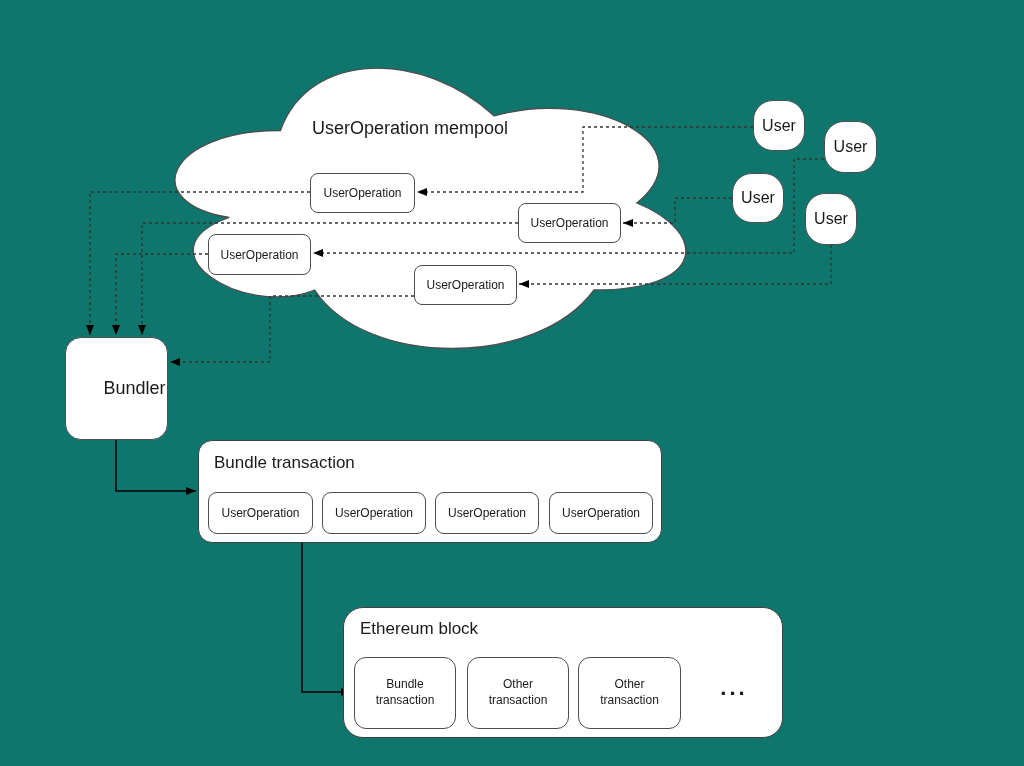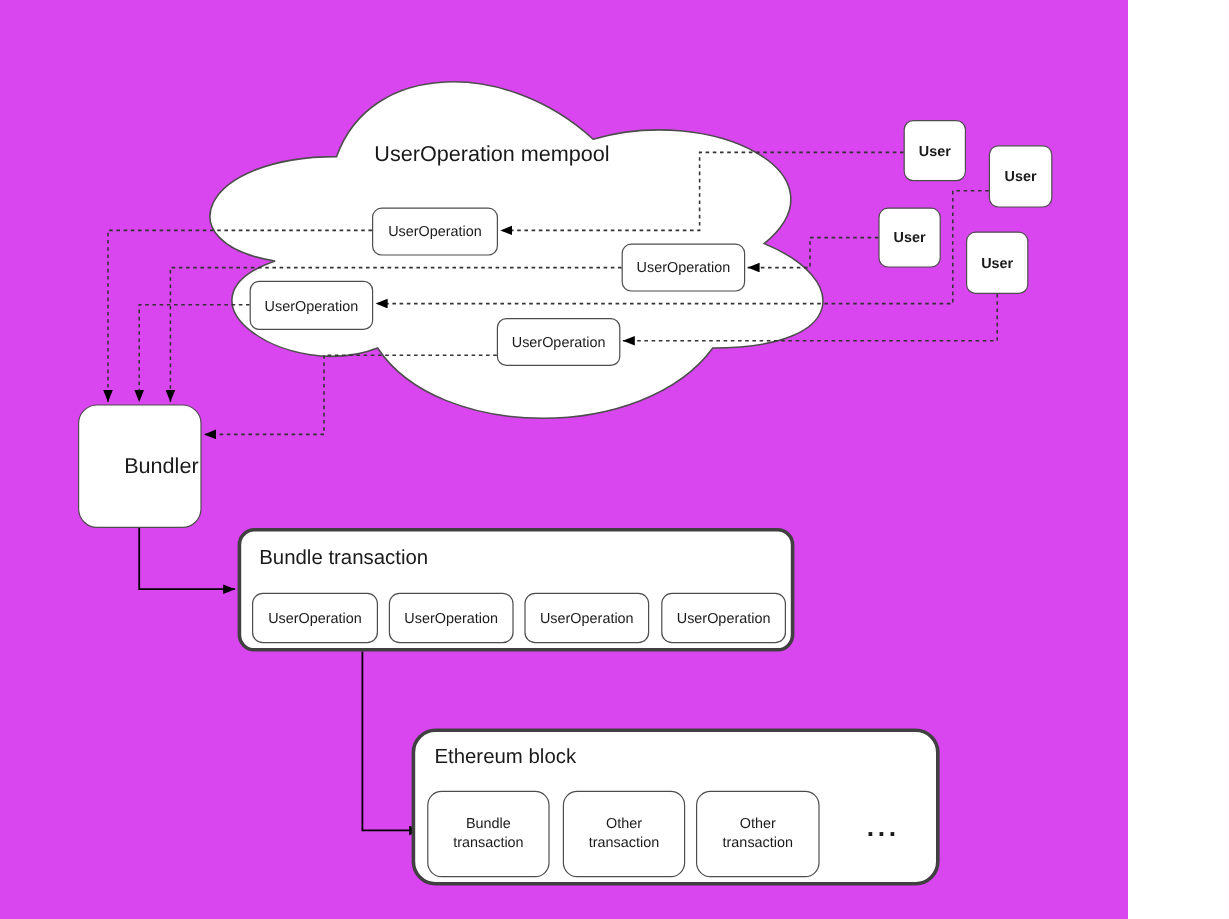"UserOperation mempool" #canvas { background: #d946ef -> #0f766e; width: 940px -> 1024px }
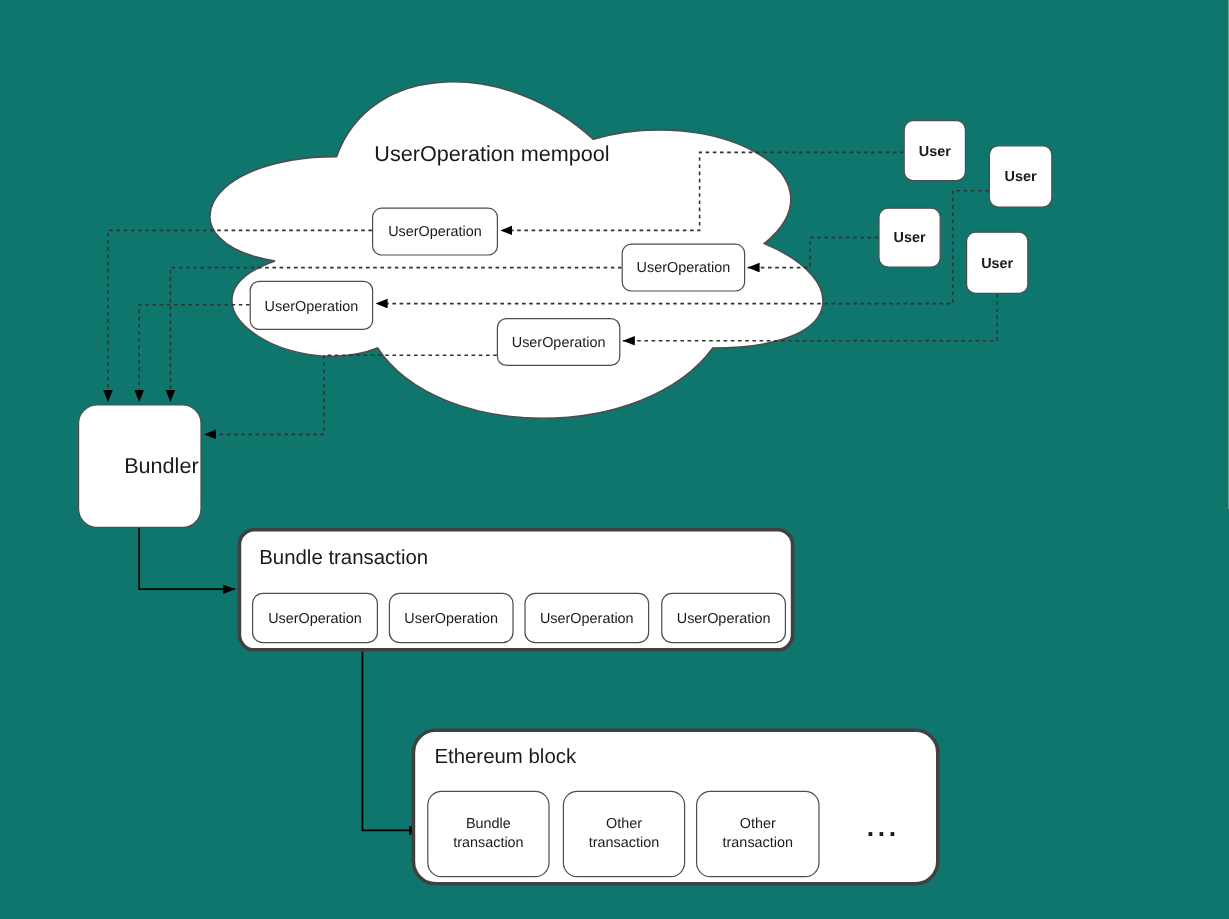"User" .user-node { border-radius: 8px -> 20px; font-size: 12px -> 16px; font-weight: bold -> none }
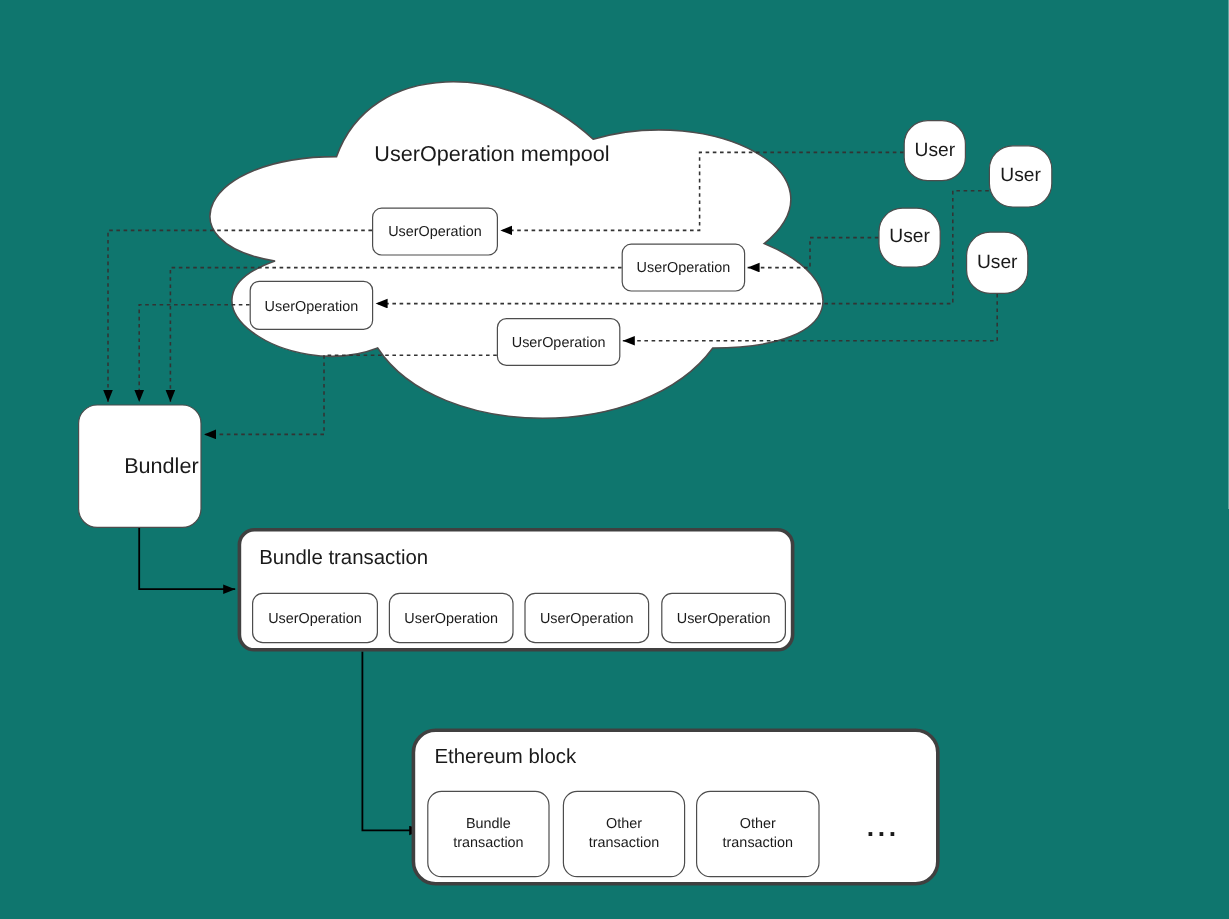"Bundle transaction" .container-node { border: 3px solid #404040 -> 1px solid #404040 }
